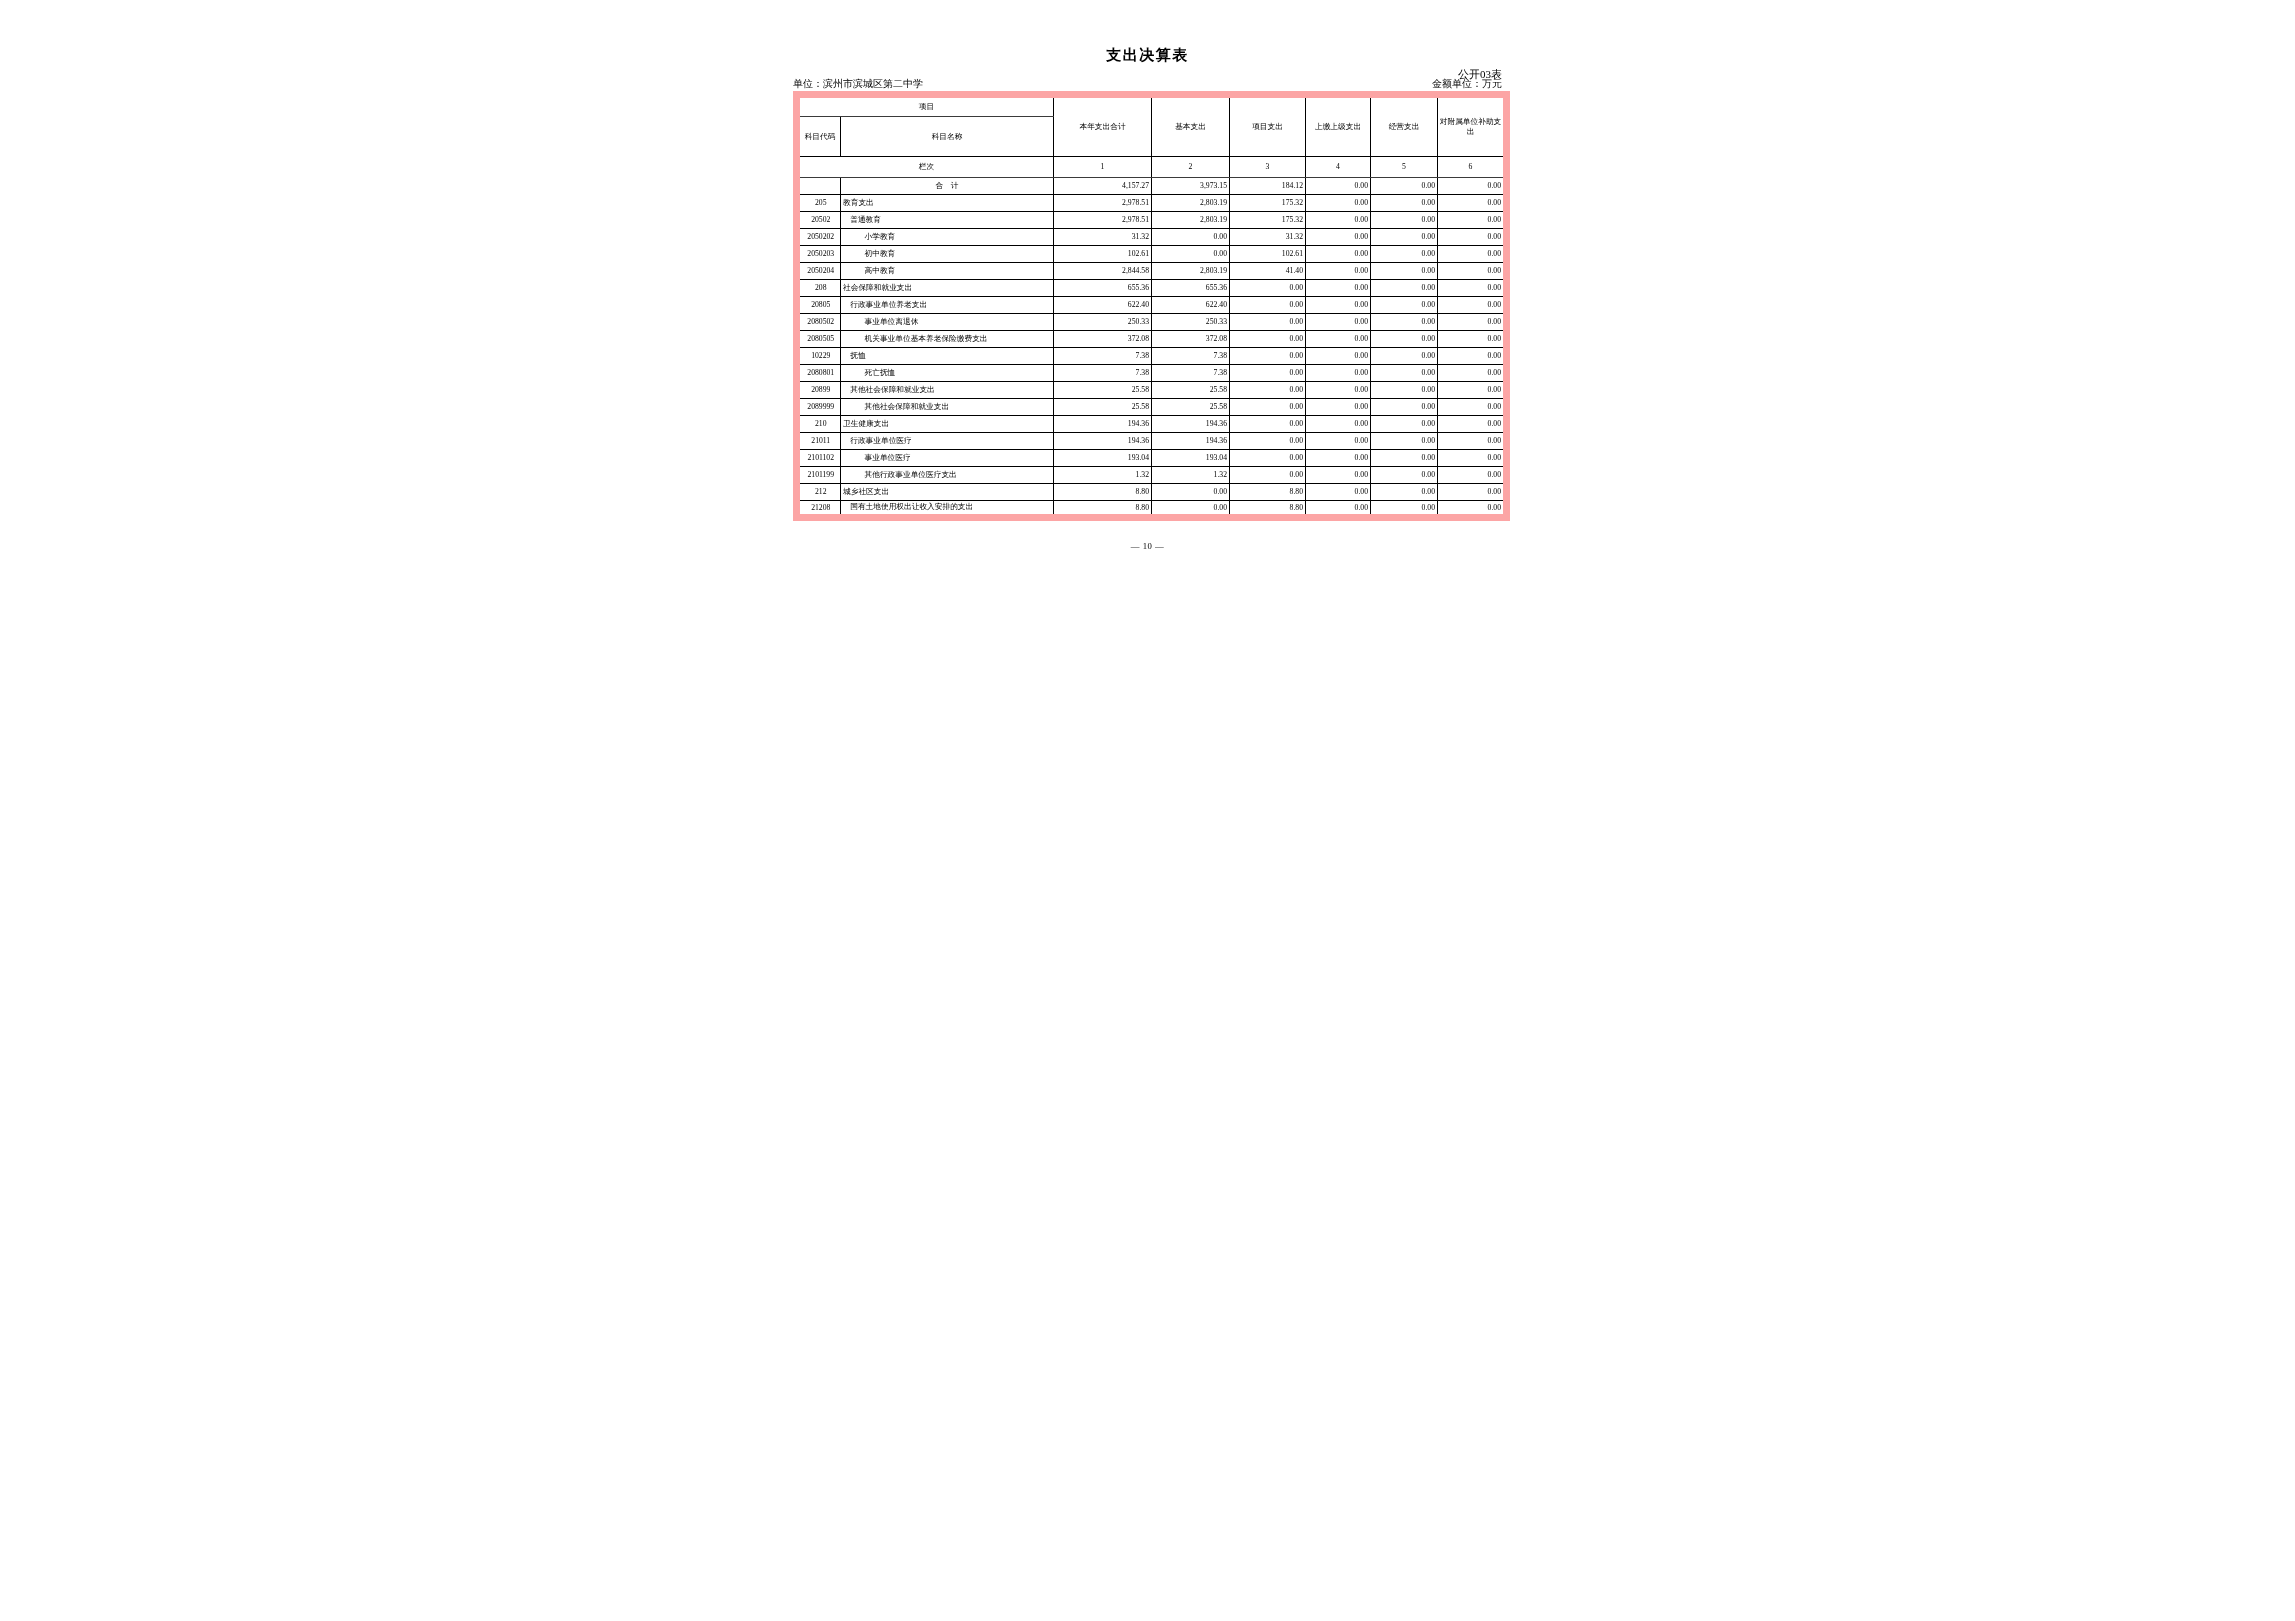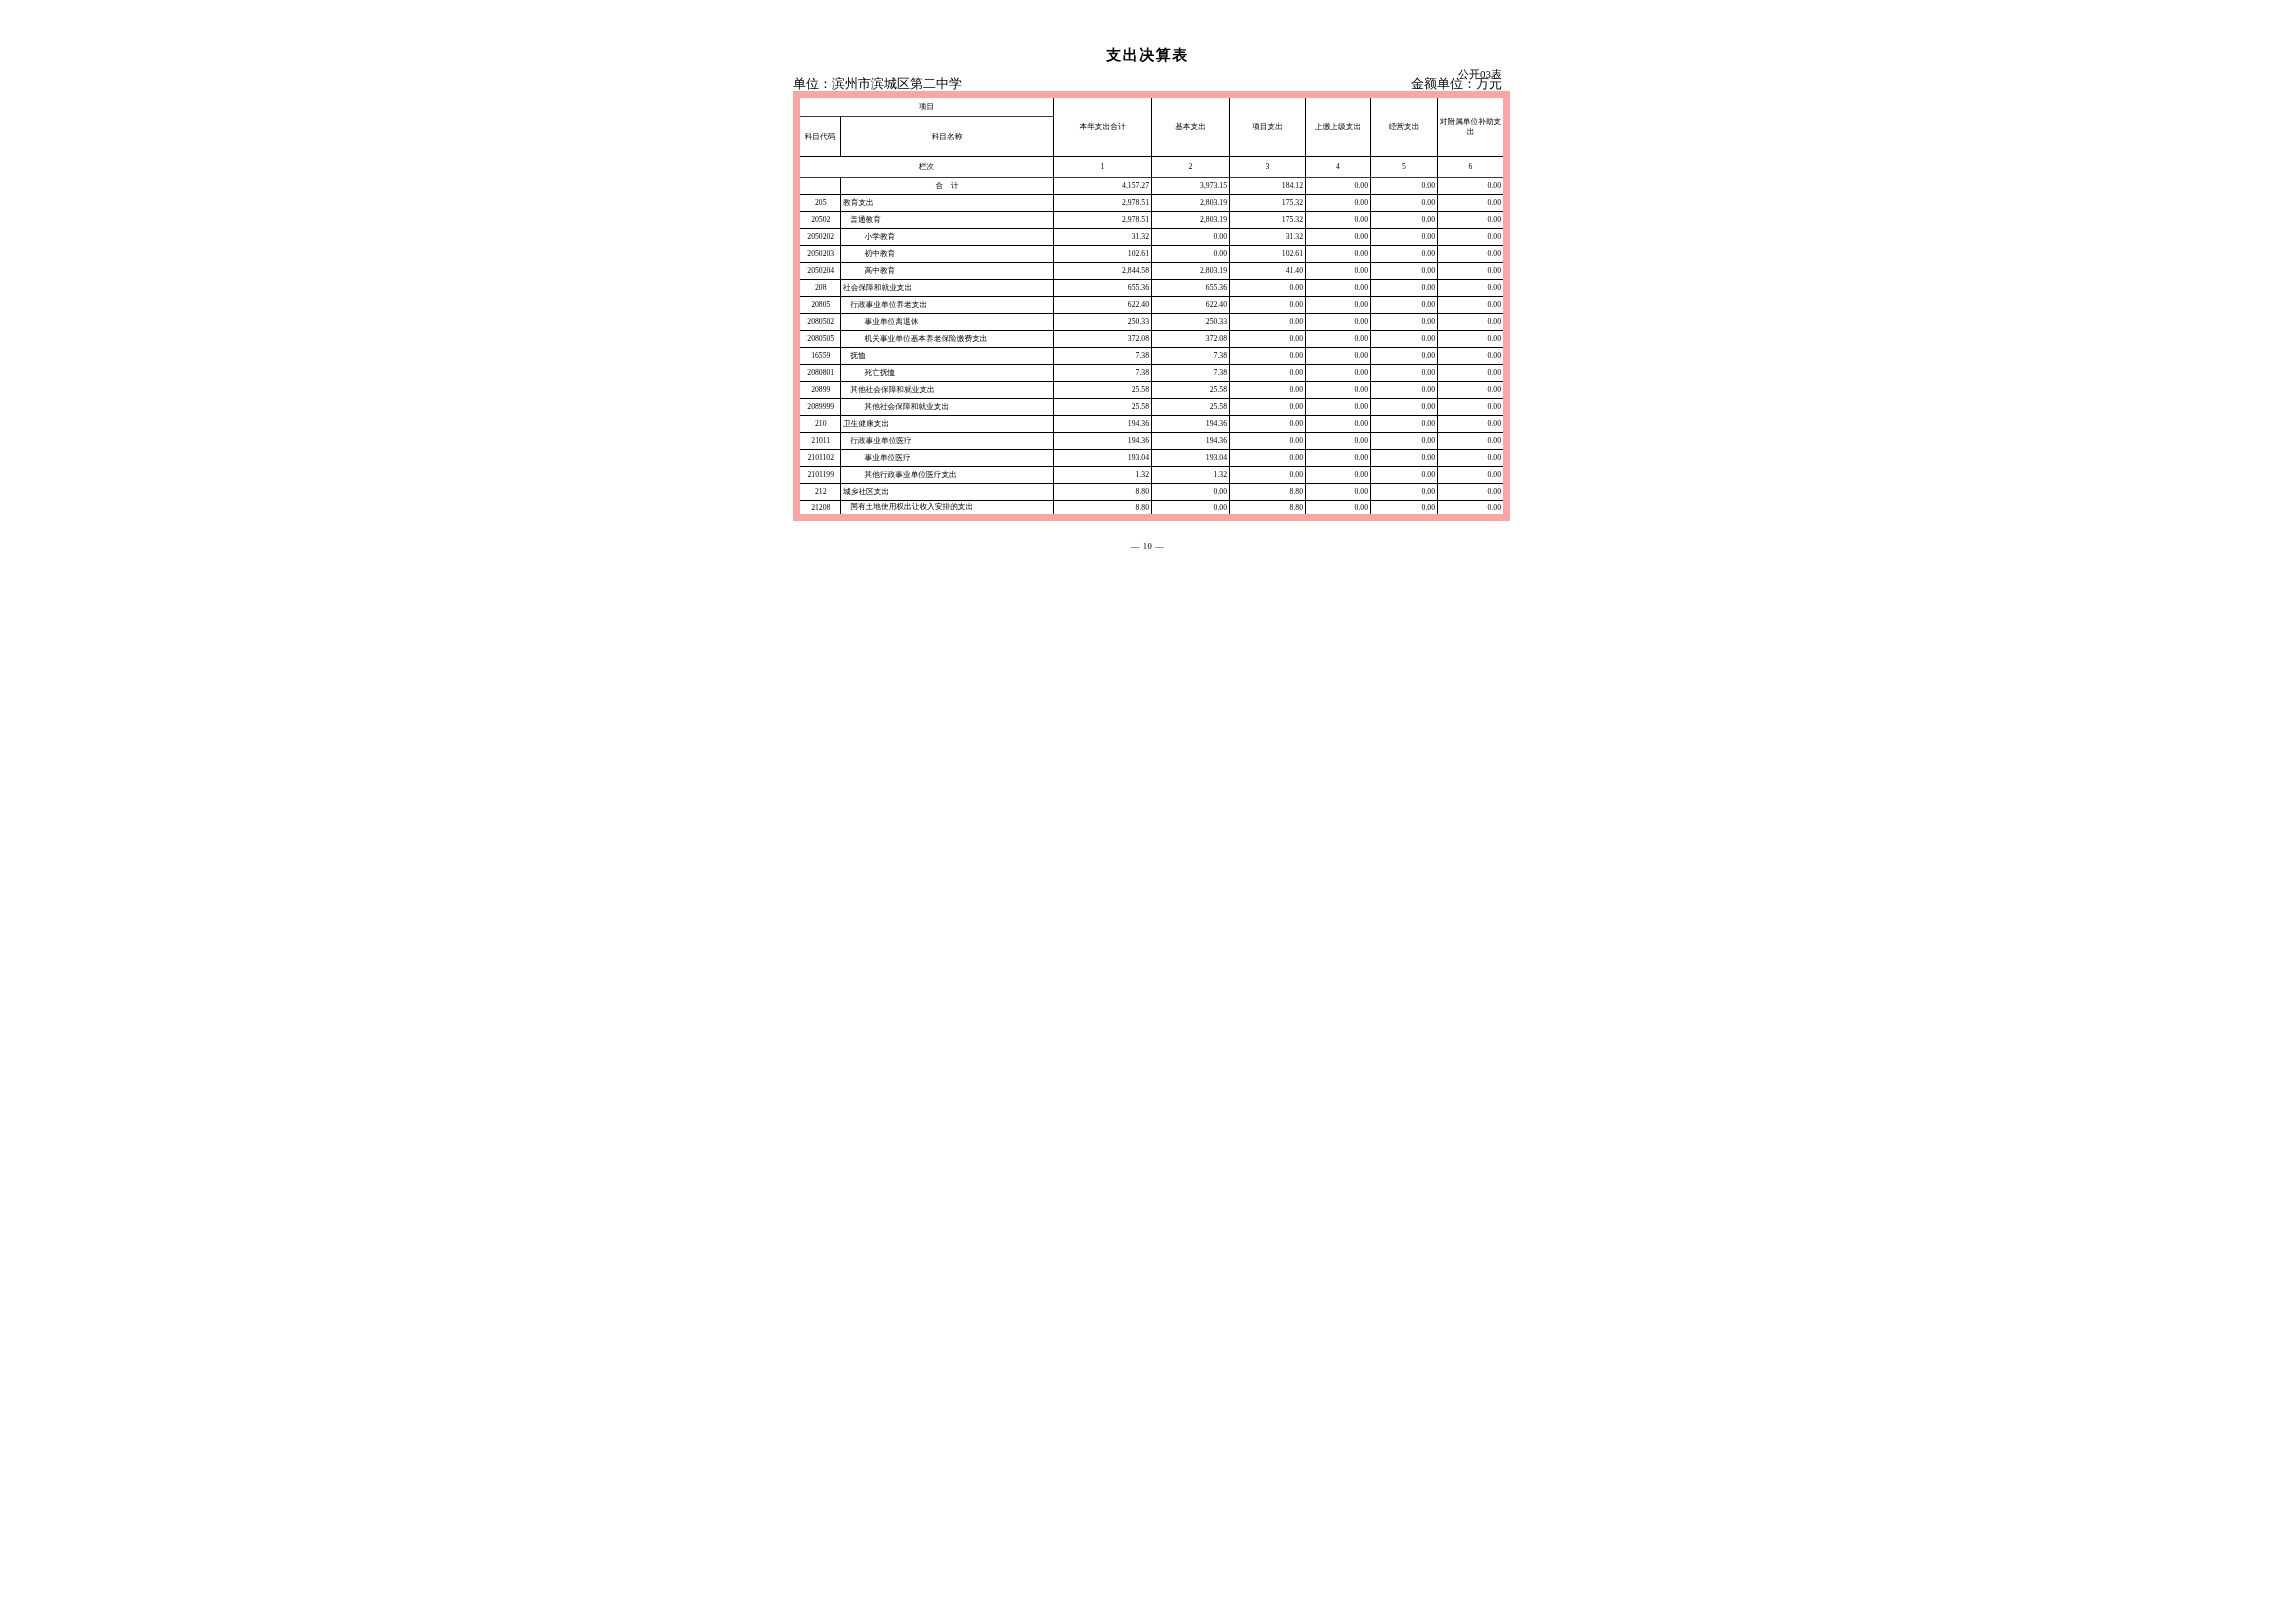"单位：滨州市滨城区第二中学" .info-line { font-size: 13px -> 10px }
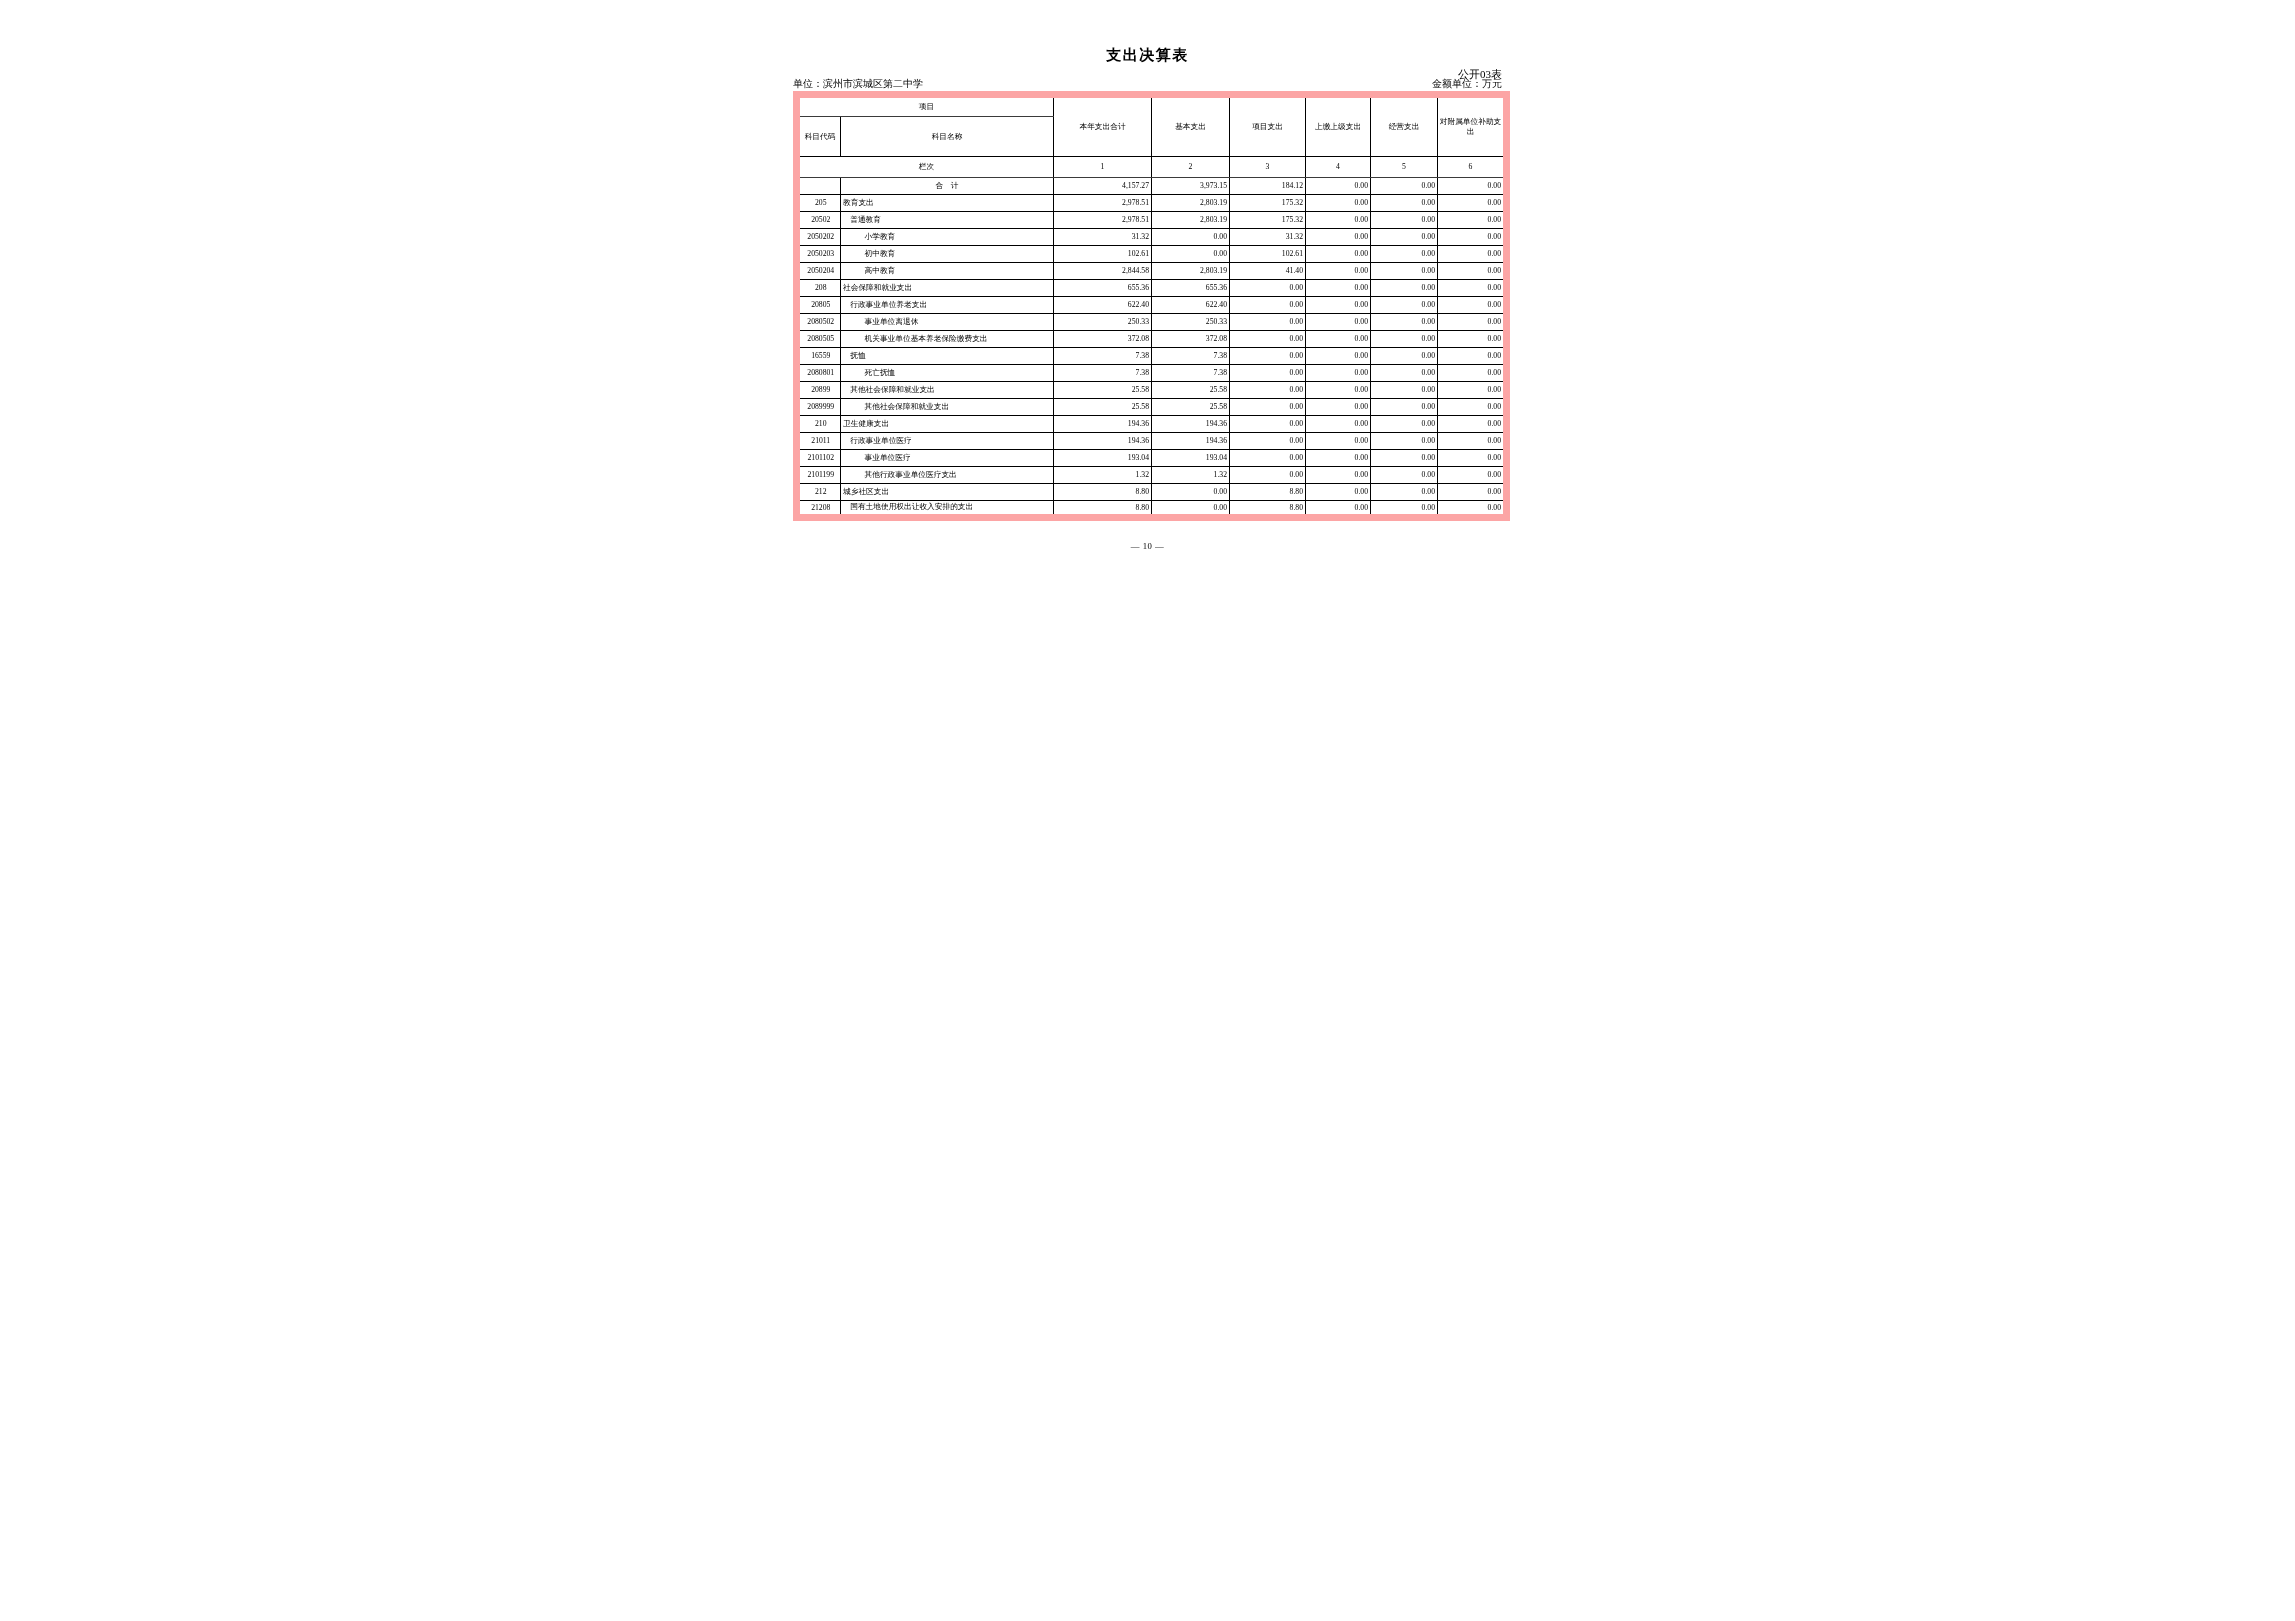"16559" td.code-cell { text: 16559 -> 10229 }
